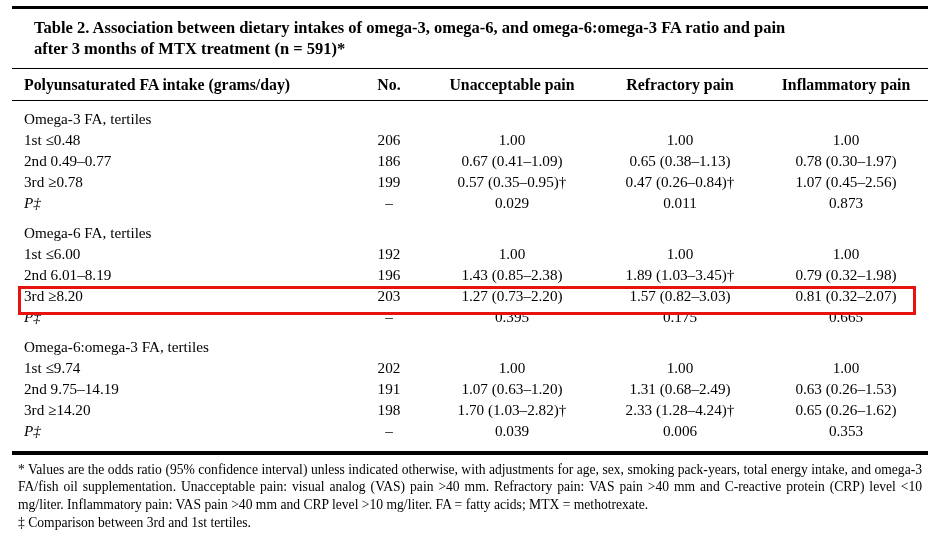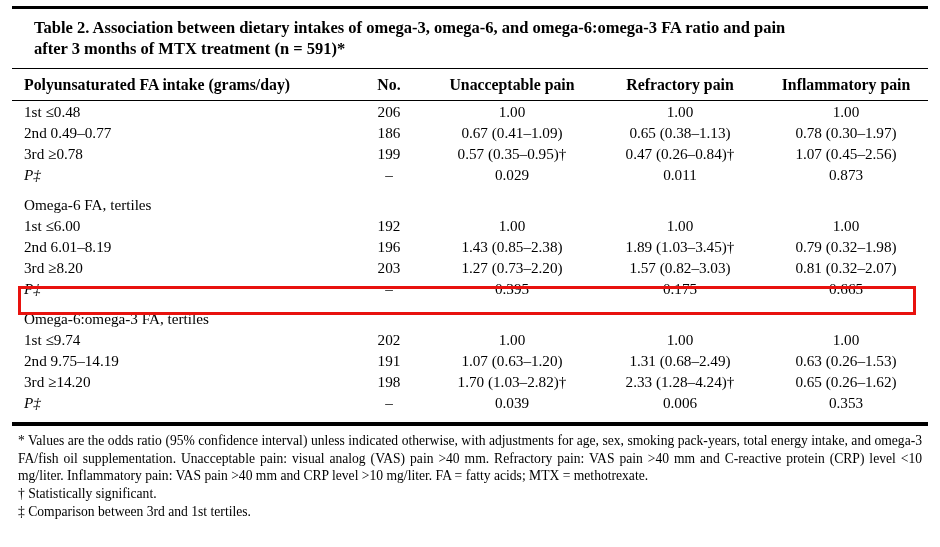"Omega-3 FA, tertiles" tr.group-head { html: none -> <tr> <td>Omega-3 FA, tertiles</td> <td></td> <td></td> <td></td> <td></td> </tr> }
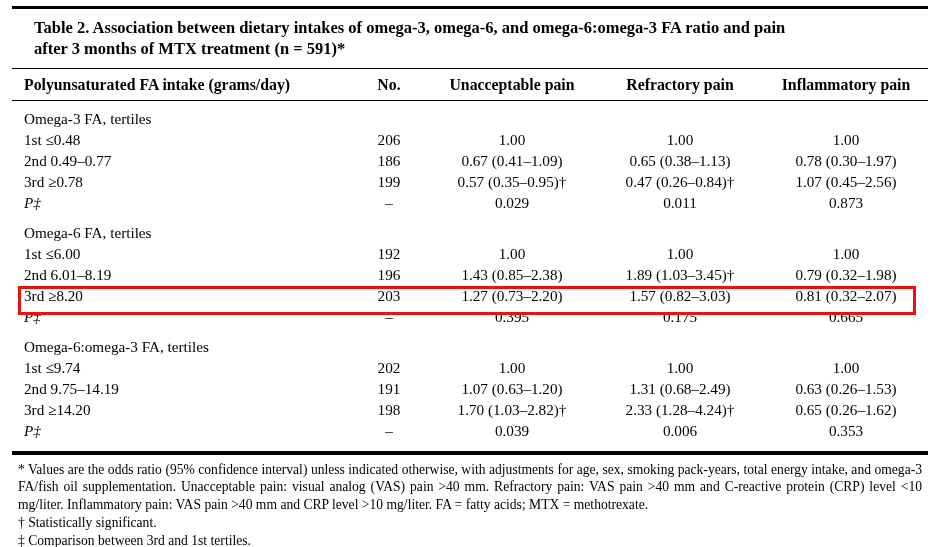"† Statistically significant." p { html: <p>† Statistically significant.</p> -> none }
